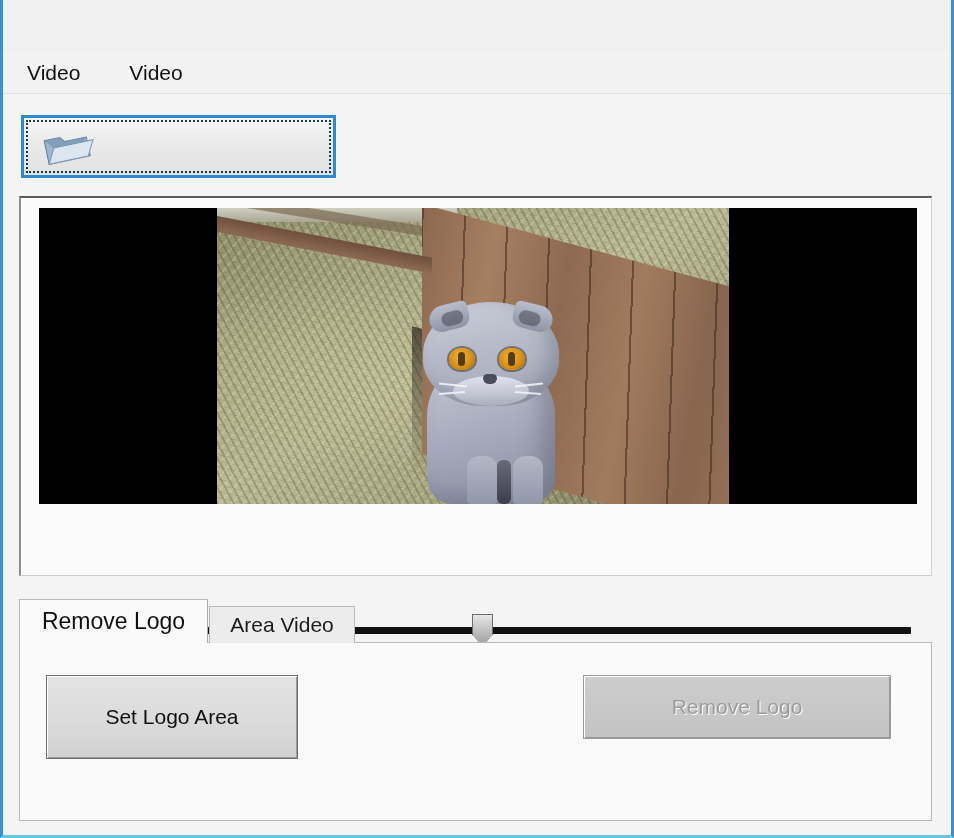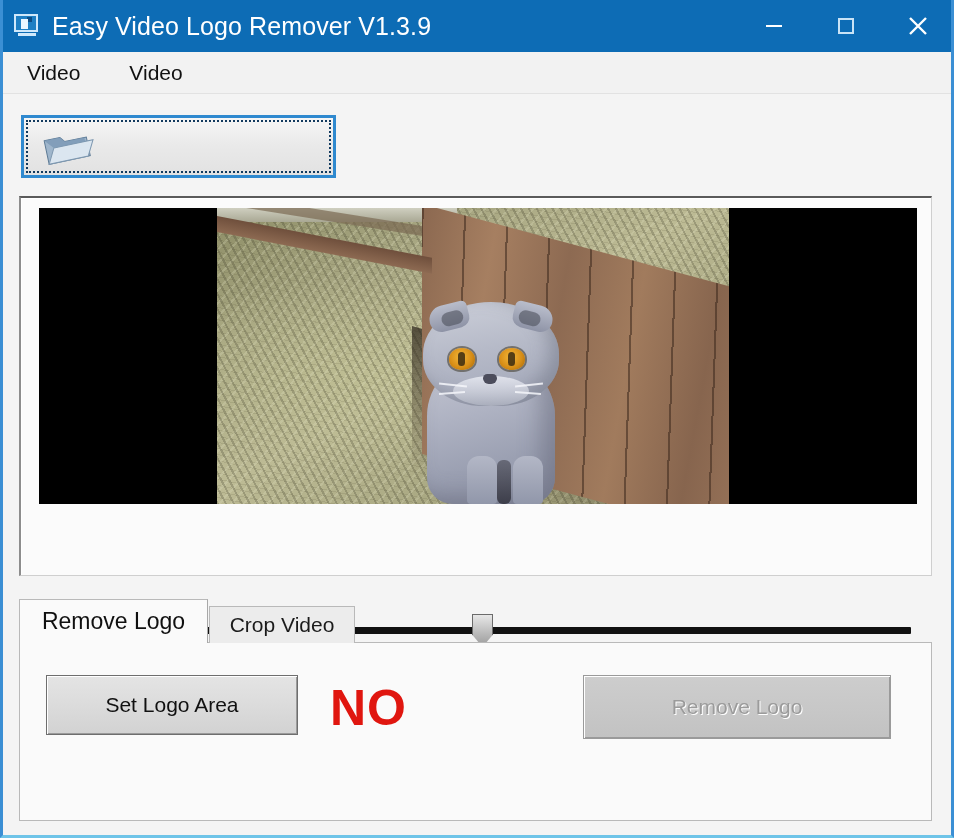"Easy Video Logo Remover V1.3.9" div.titlebar { html: <div> <div> <div></div> <div></div> </div> <div>Easy Video Logo Remover V1.3.9</div> <div> <div> <svg> <rect></rect> </svg> </div> <div> <svg> <rect></rect> </svg> </div> <div> <svg> <path></path> </svg> </div> </div> </div> -> none }
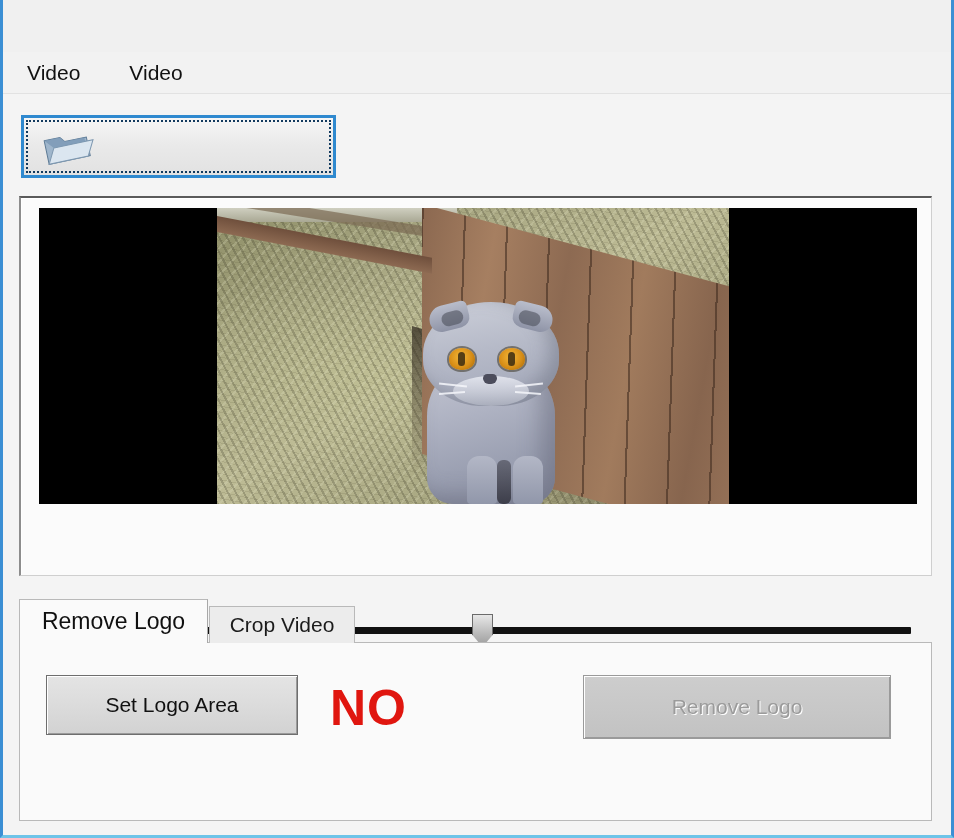"Crop Video" div.tab { text: Crop -> Area }
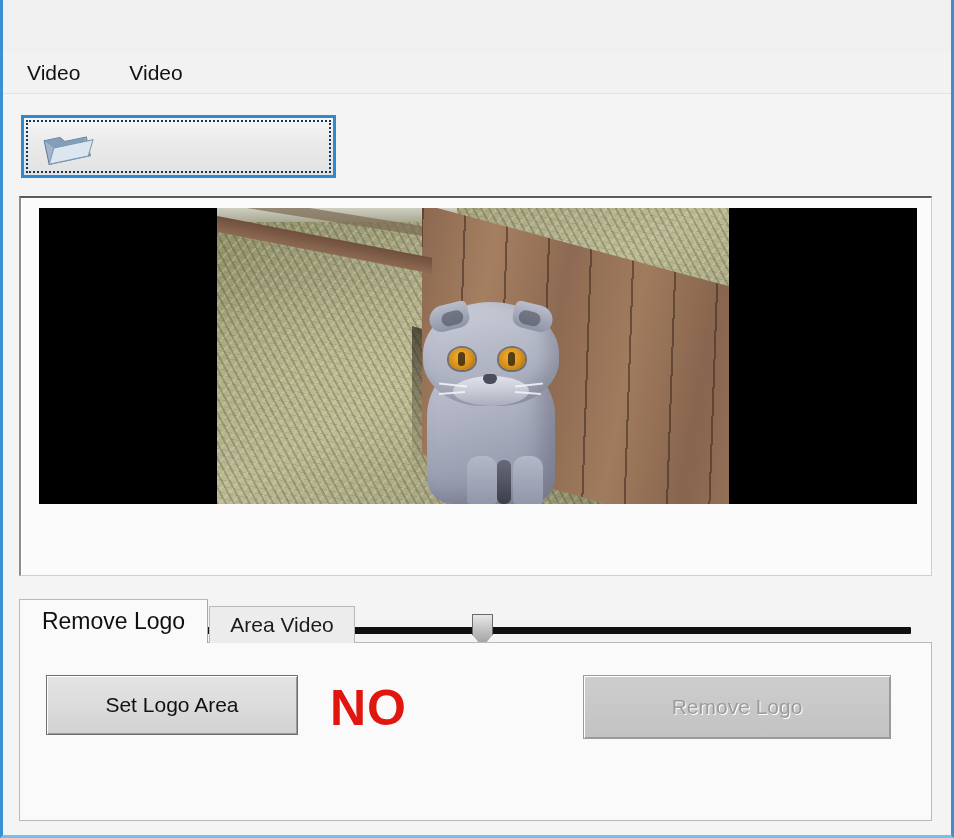"Set Logo Area" .set-logo-btn { height: 60px -> 84px }
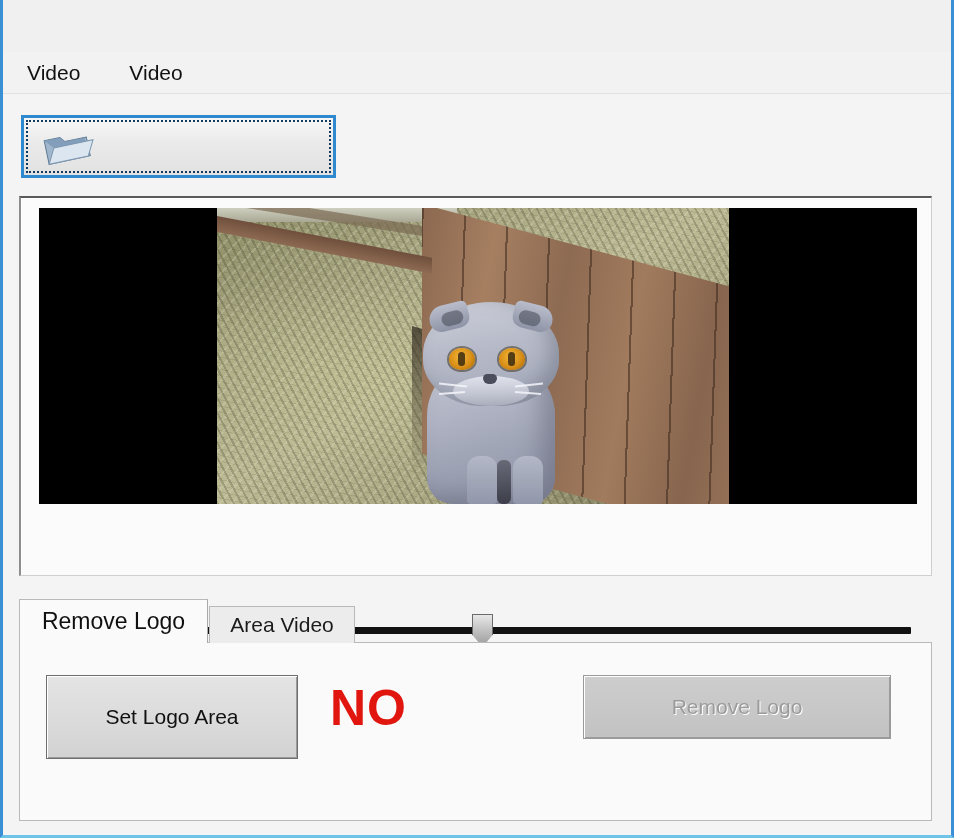"NO" div.no-flag { html: <div>NO</div> -> none }
